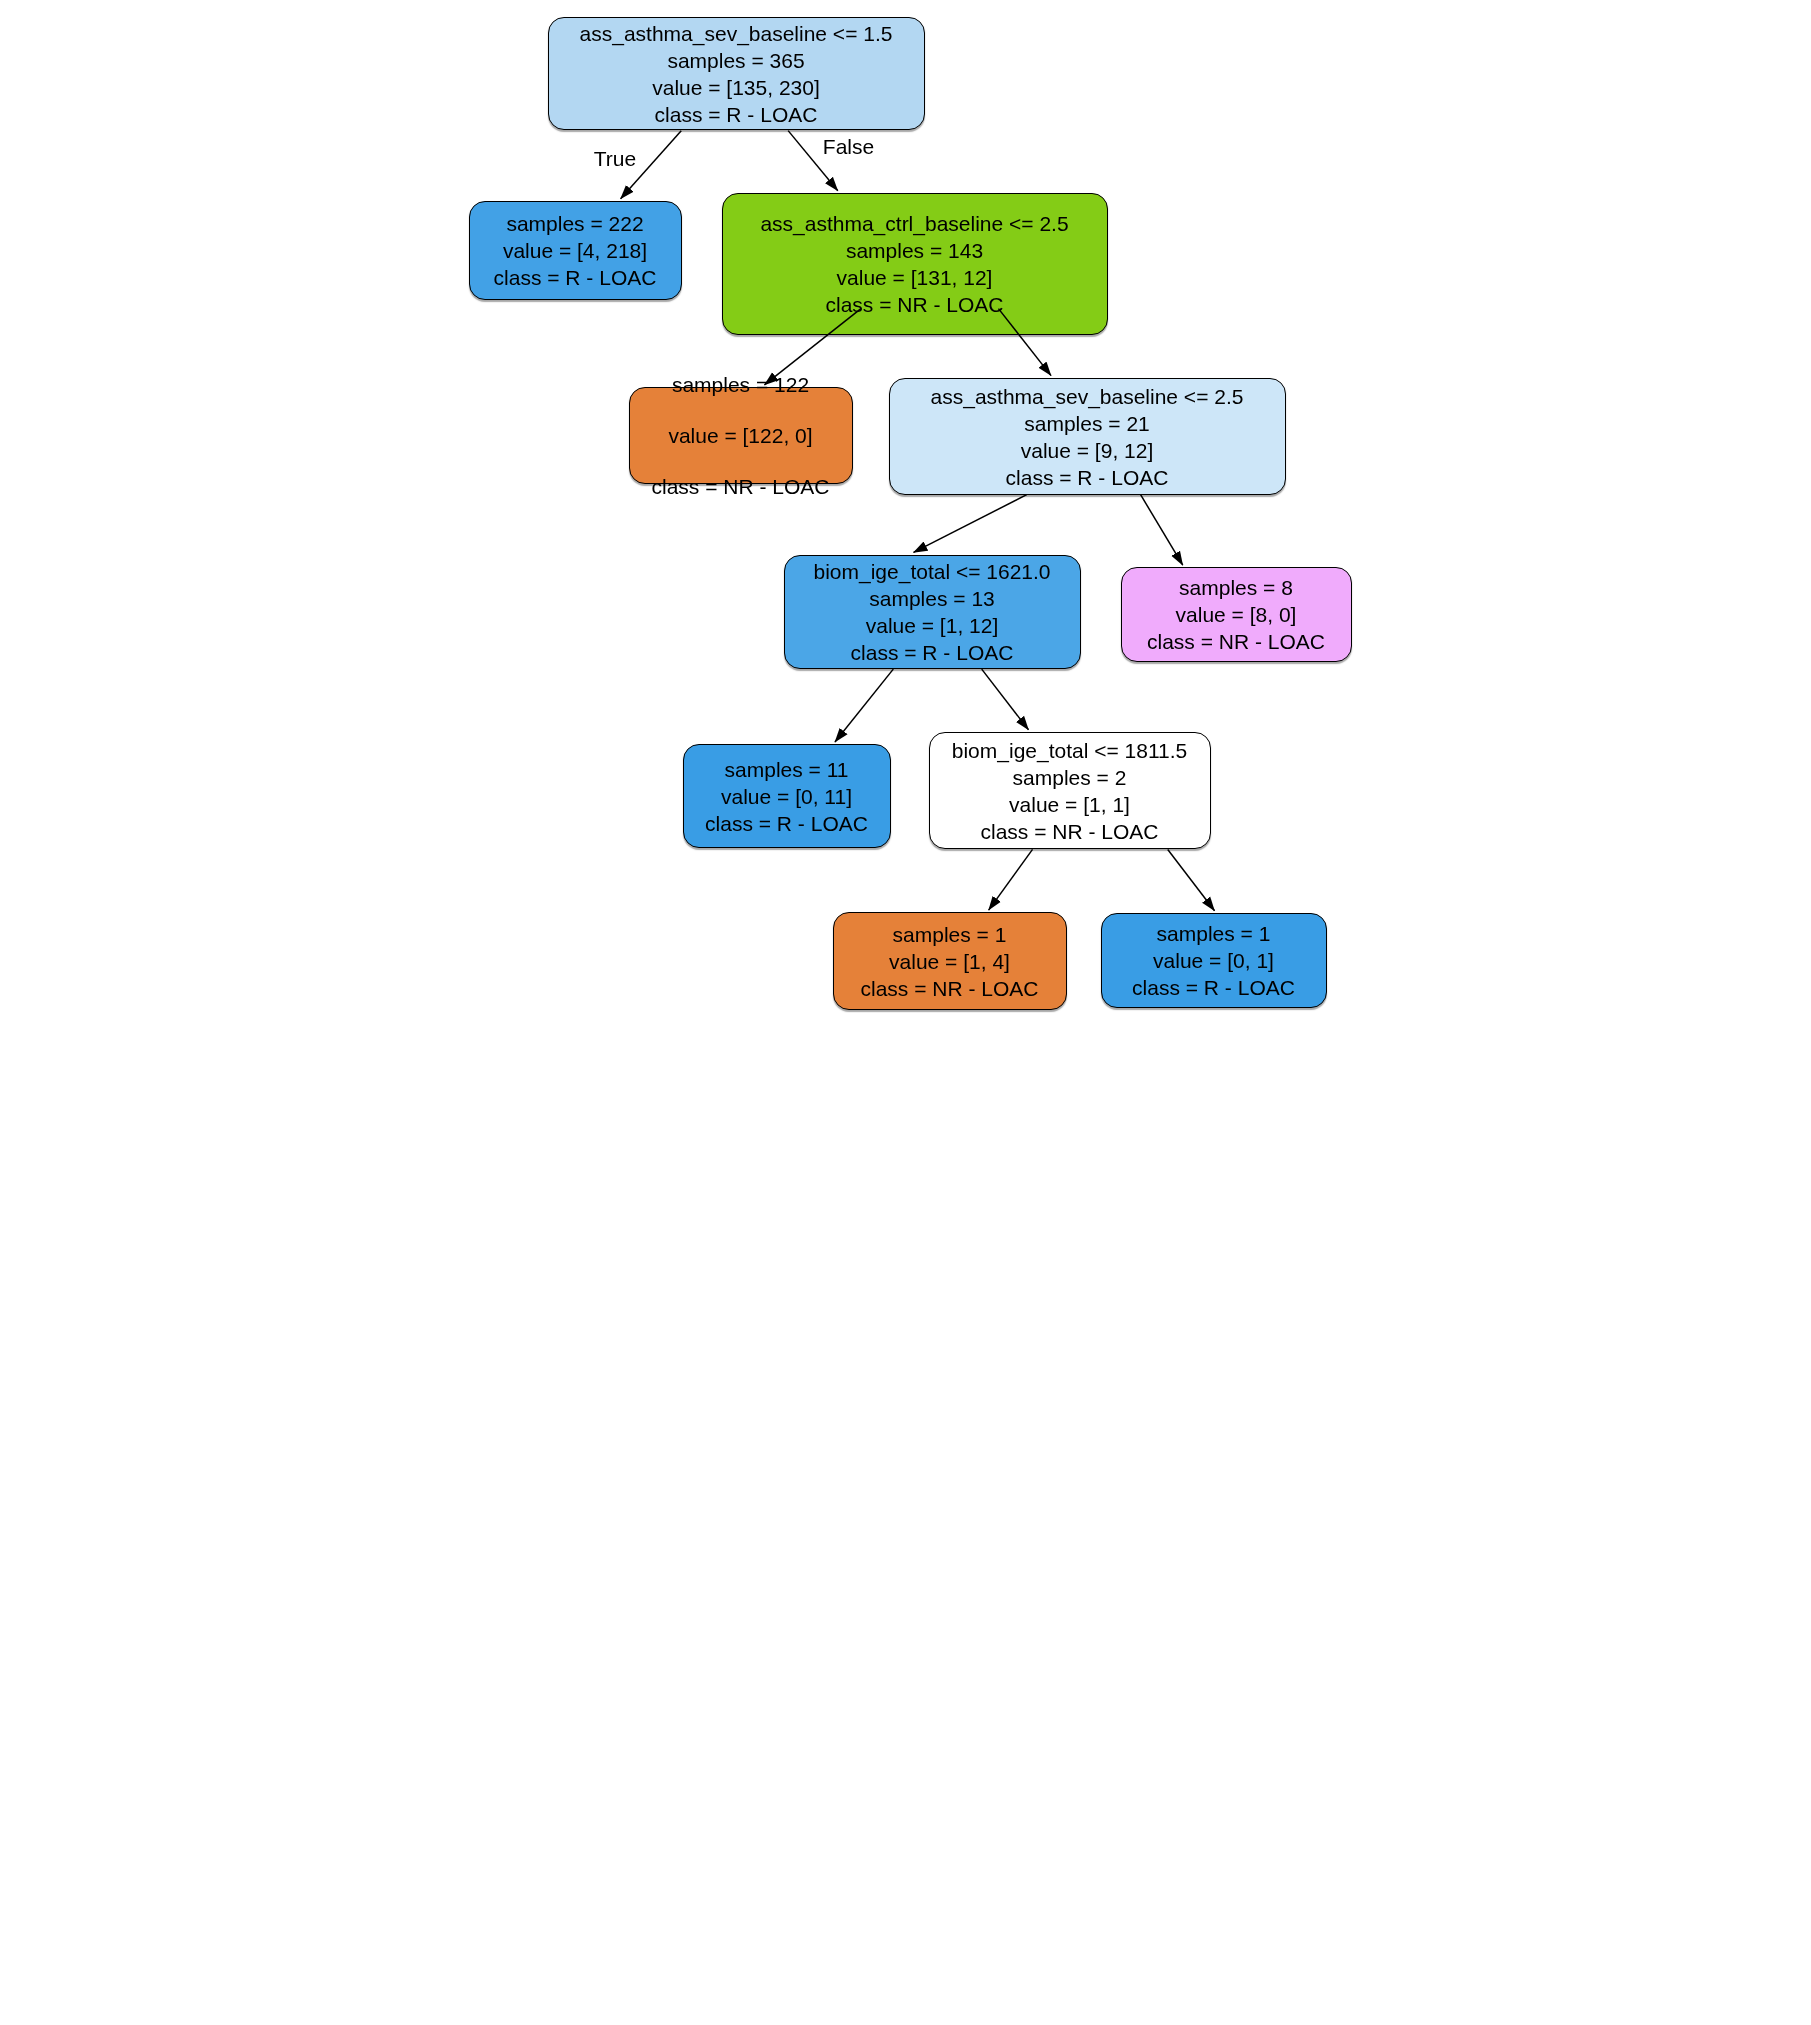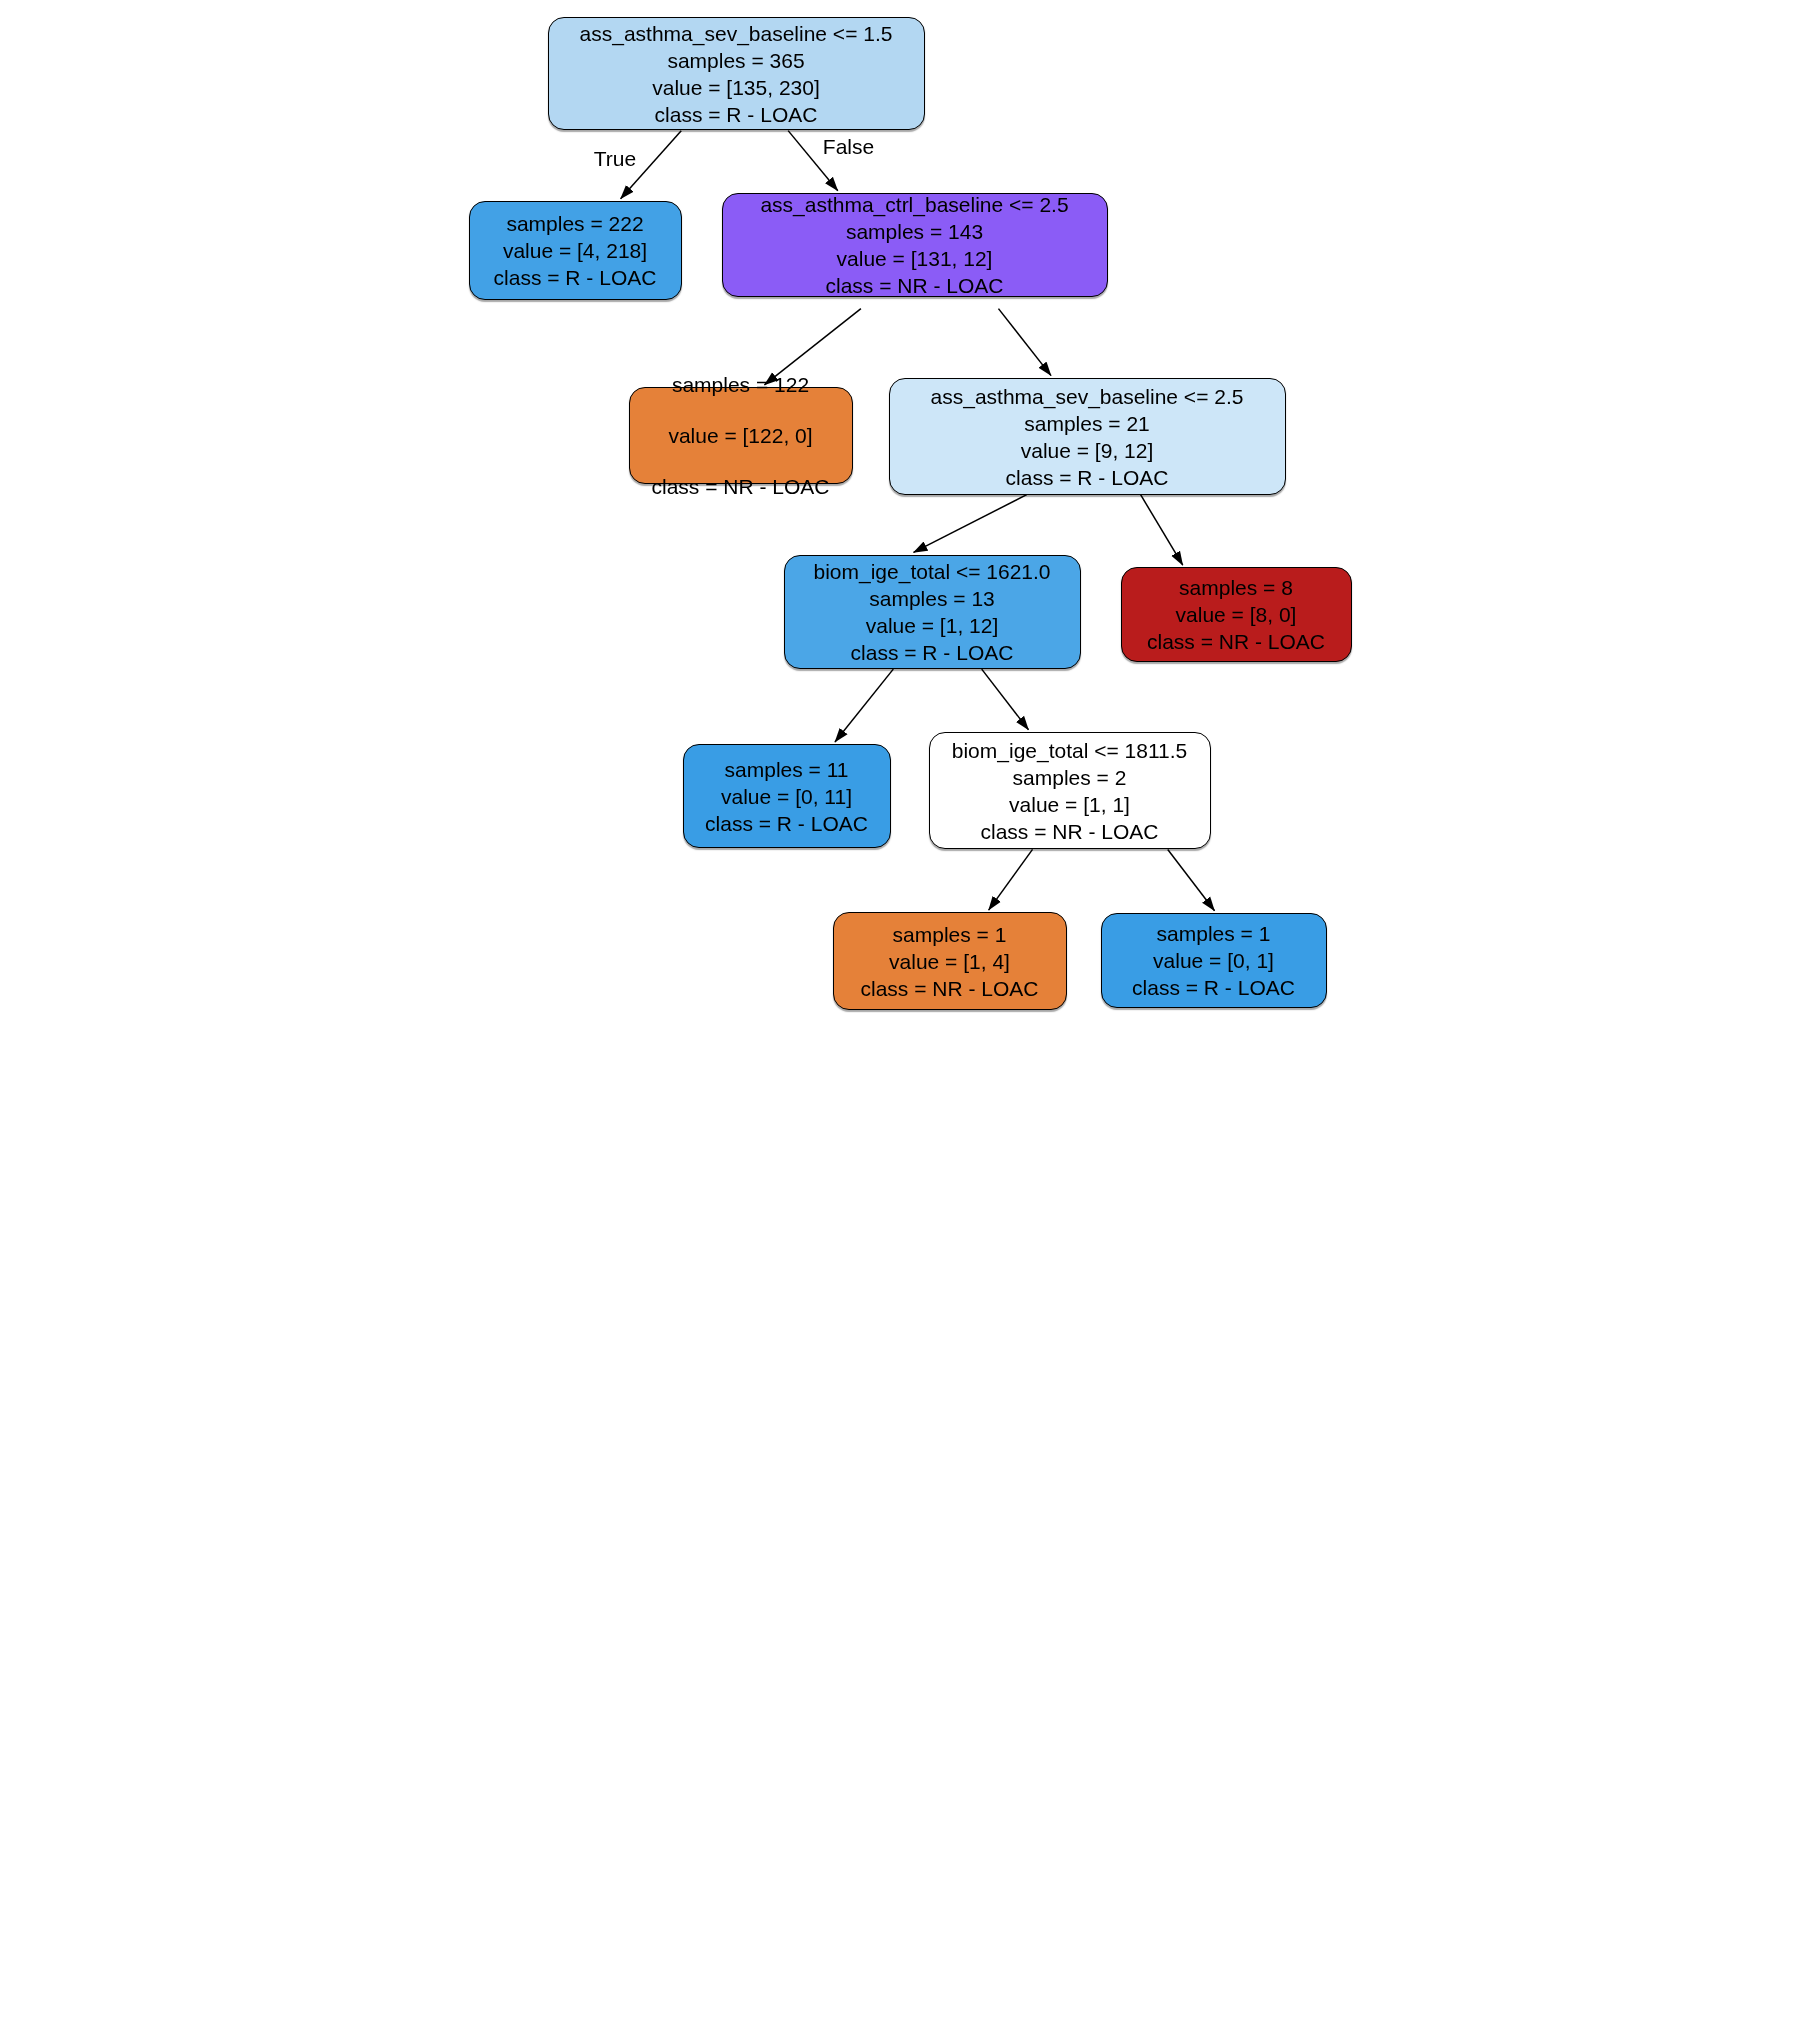"ass_asthma_ctrl_baseline <= 2.5" div.node { background-color: #8b5cf6 -> #84cc16; height: 104px -> 142px }
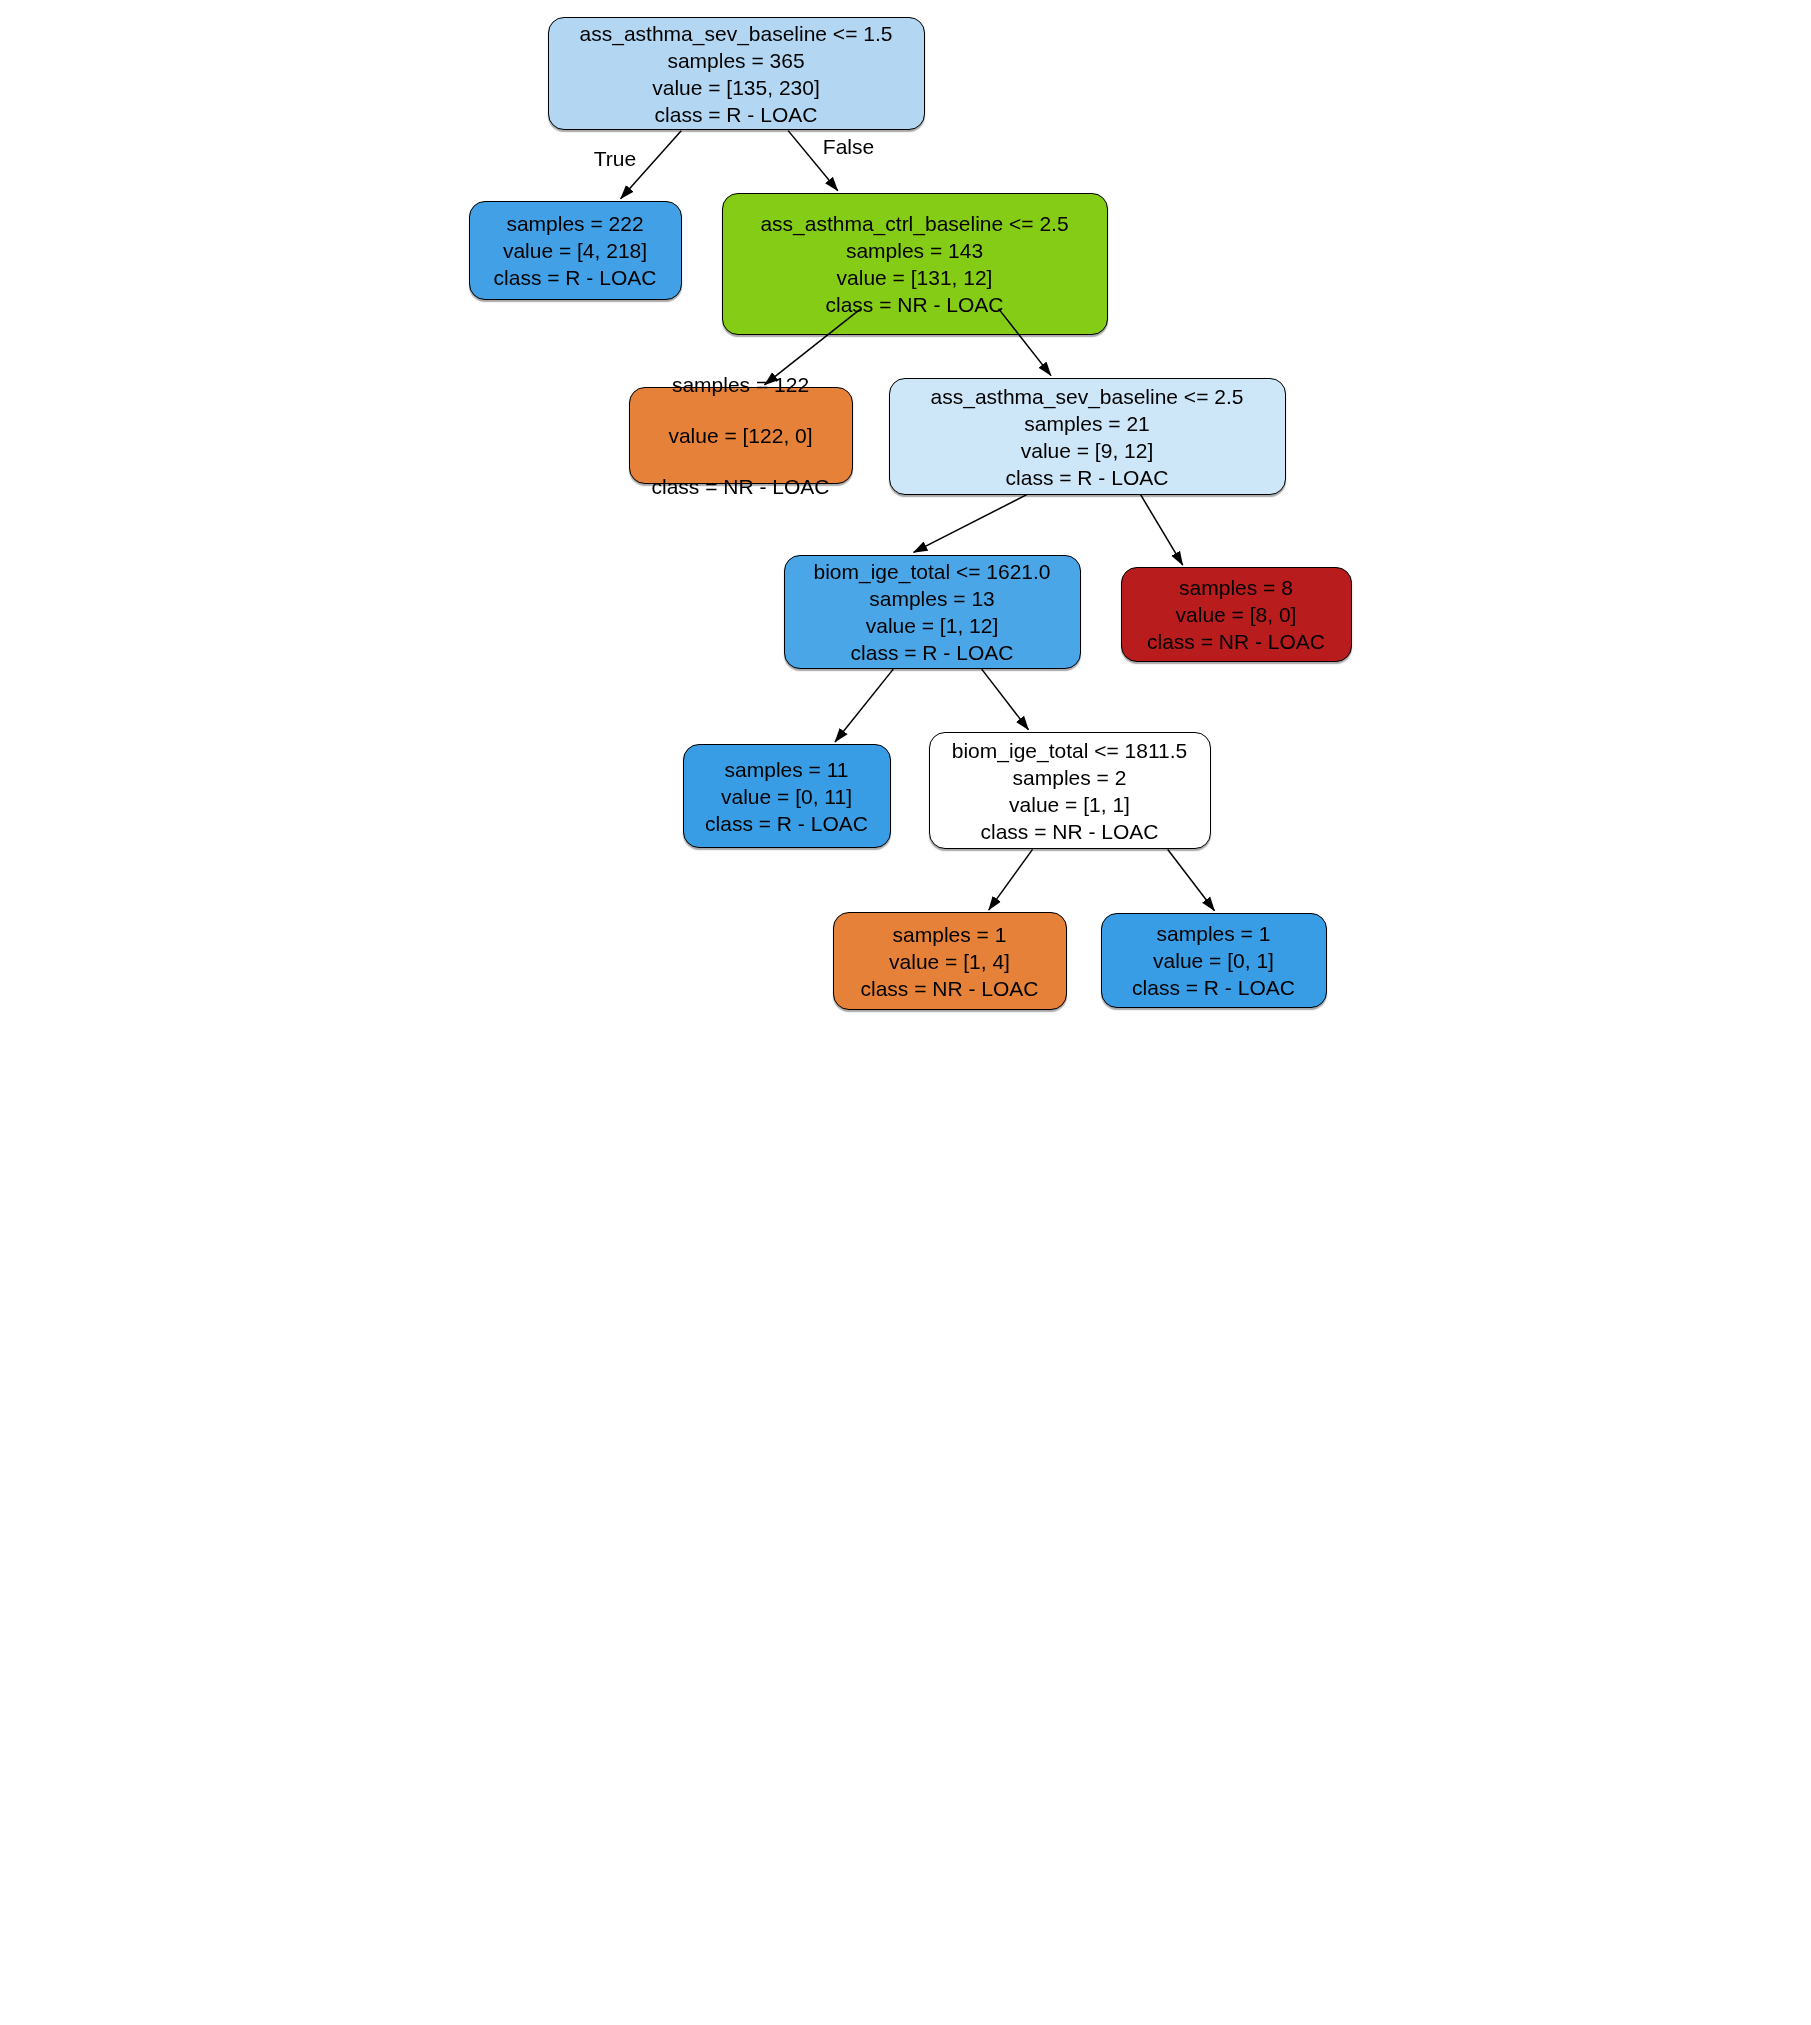"samples = 8" div.node { background-color: #b91c1c -> #f0abfc }
